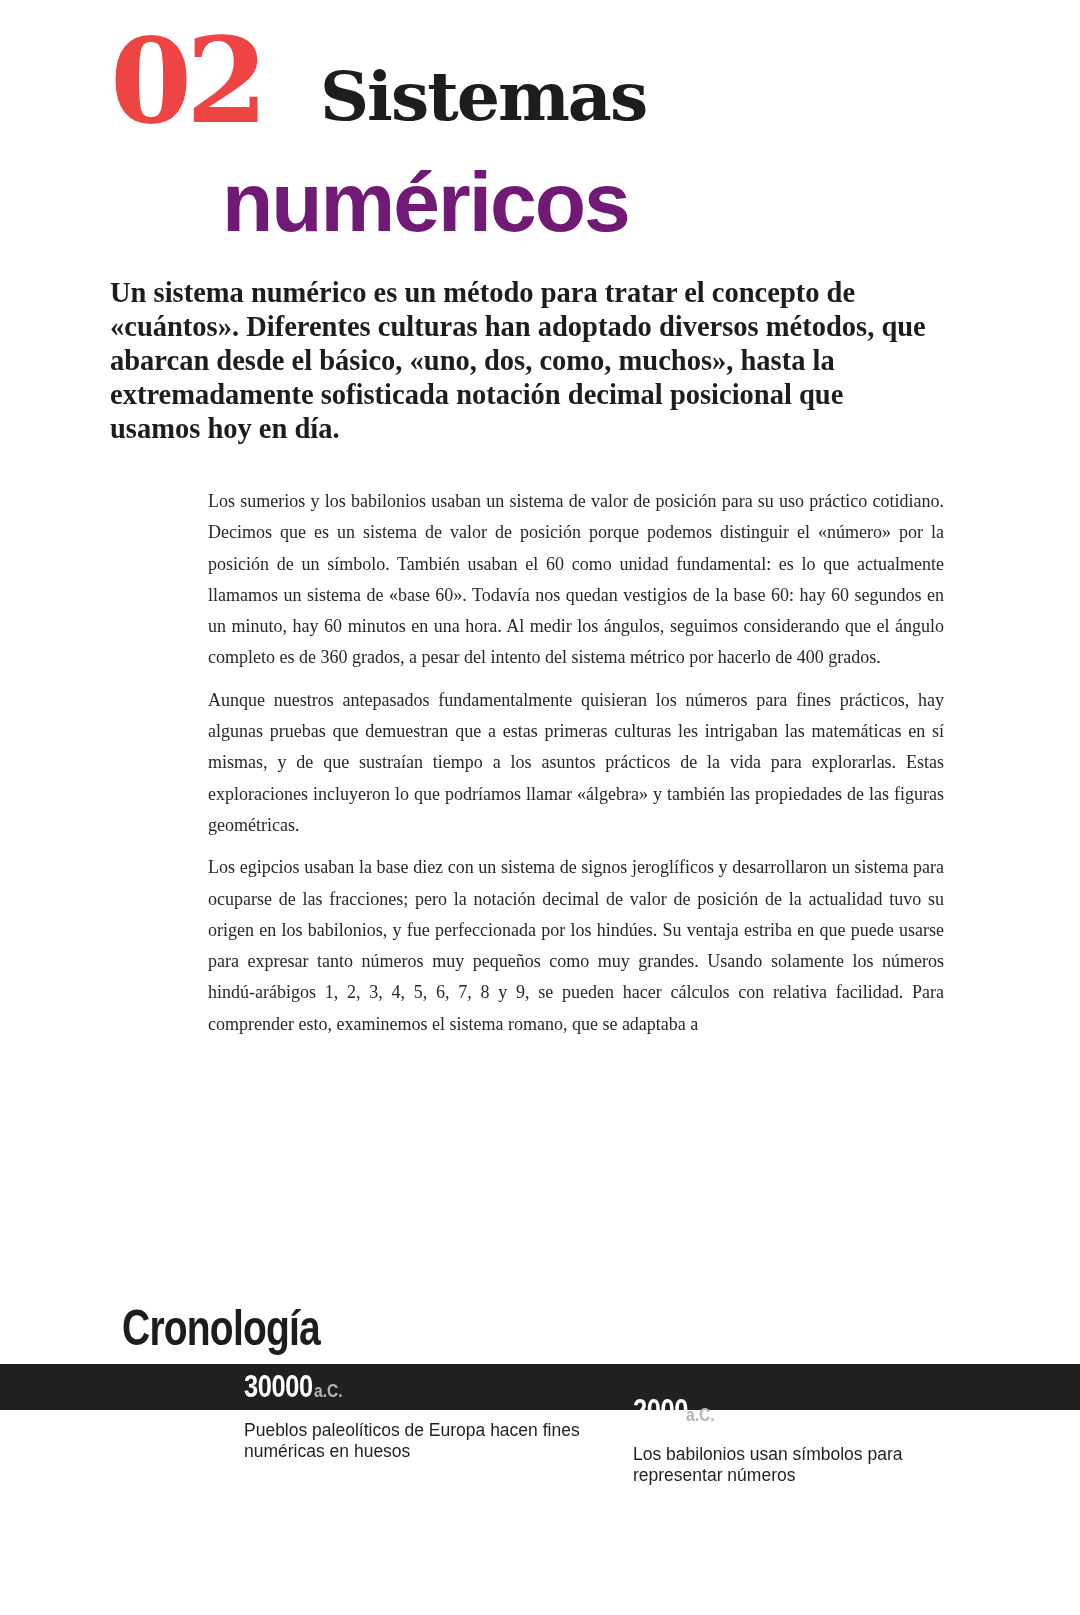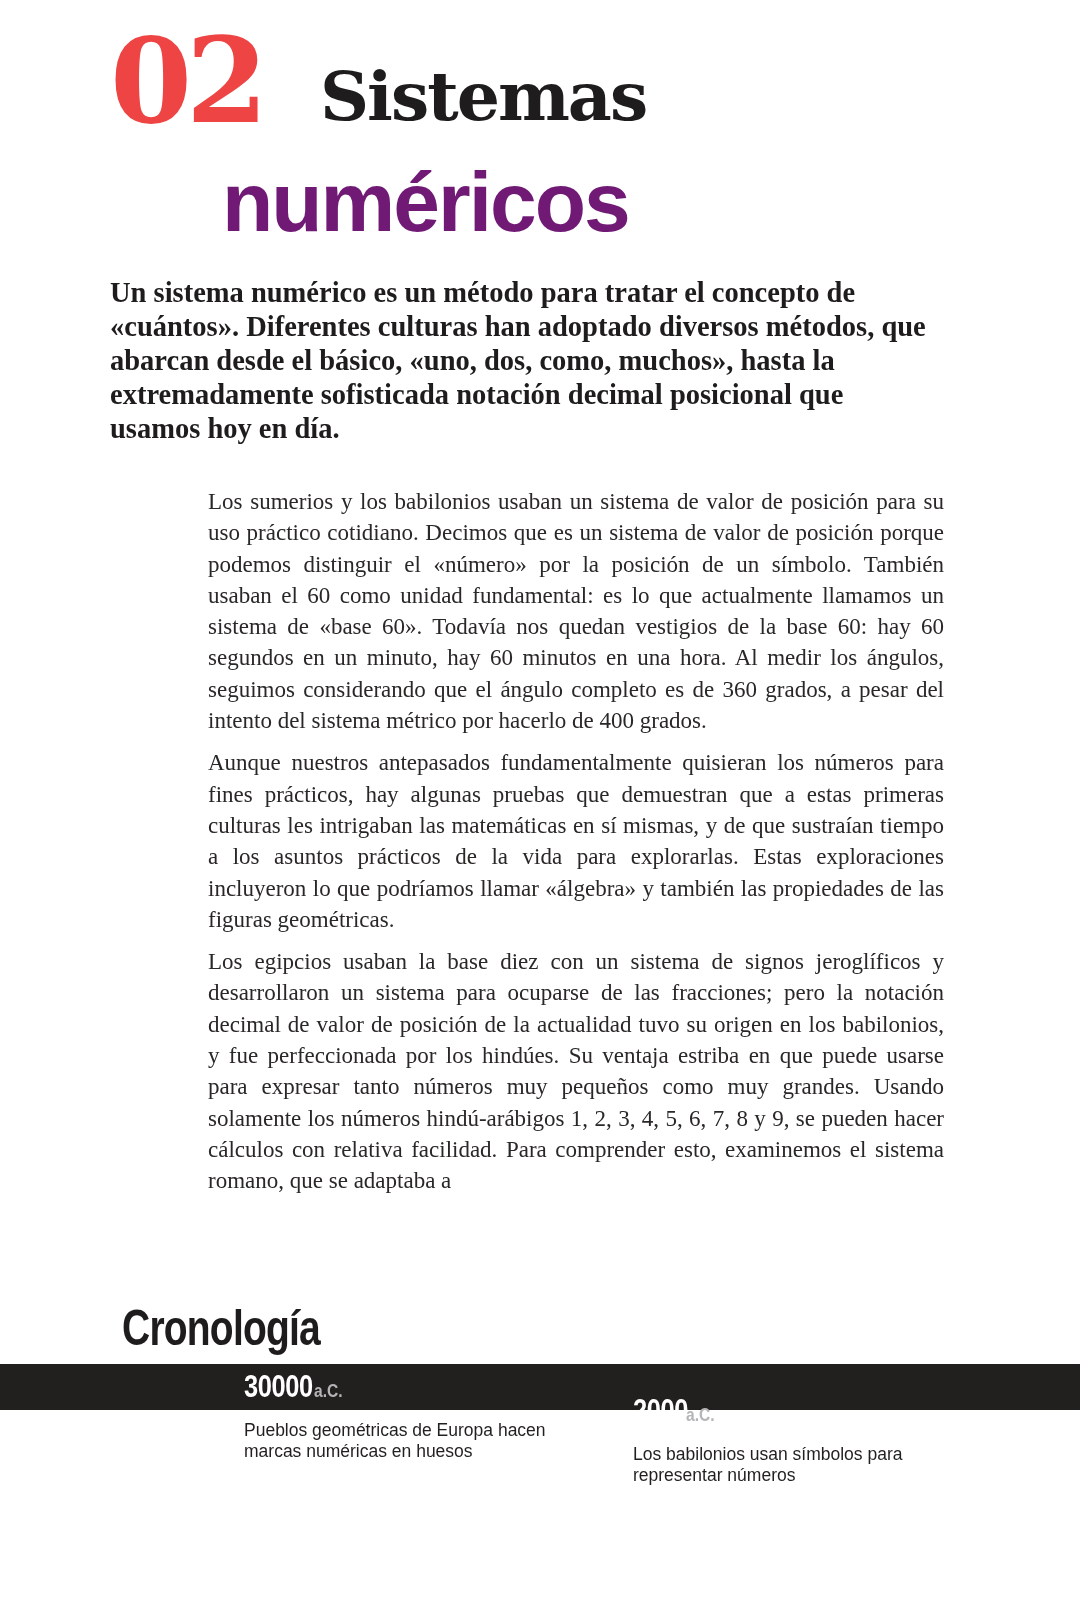"Los sumerios y los babilonios" .body-text { font-size: 23px -> 18px }
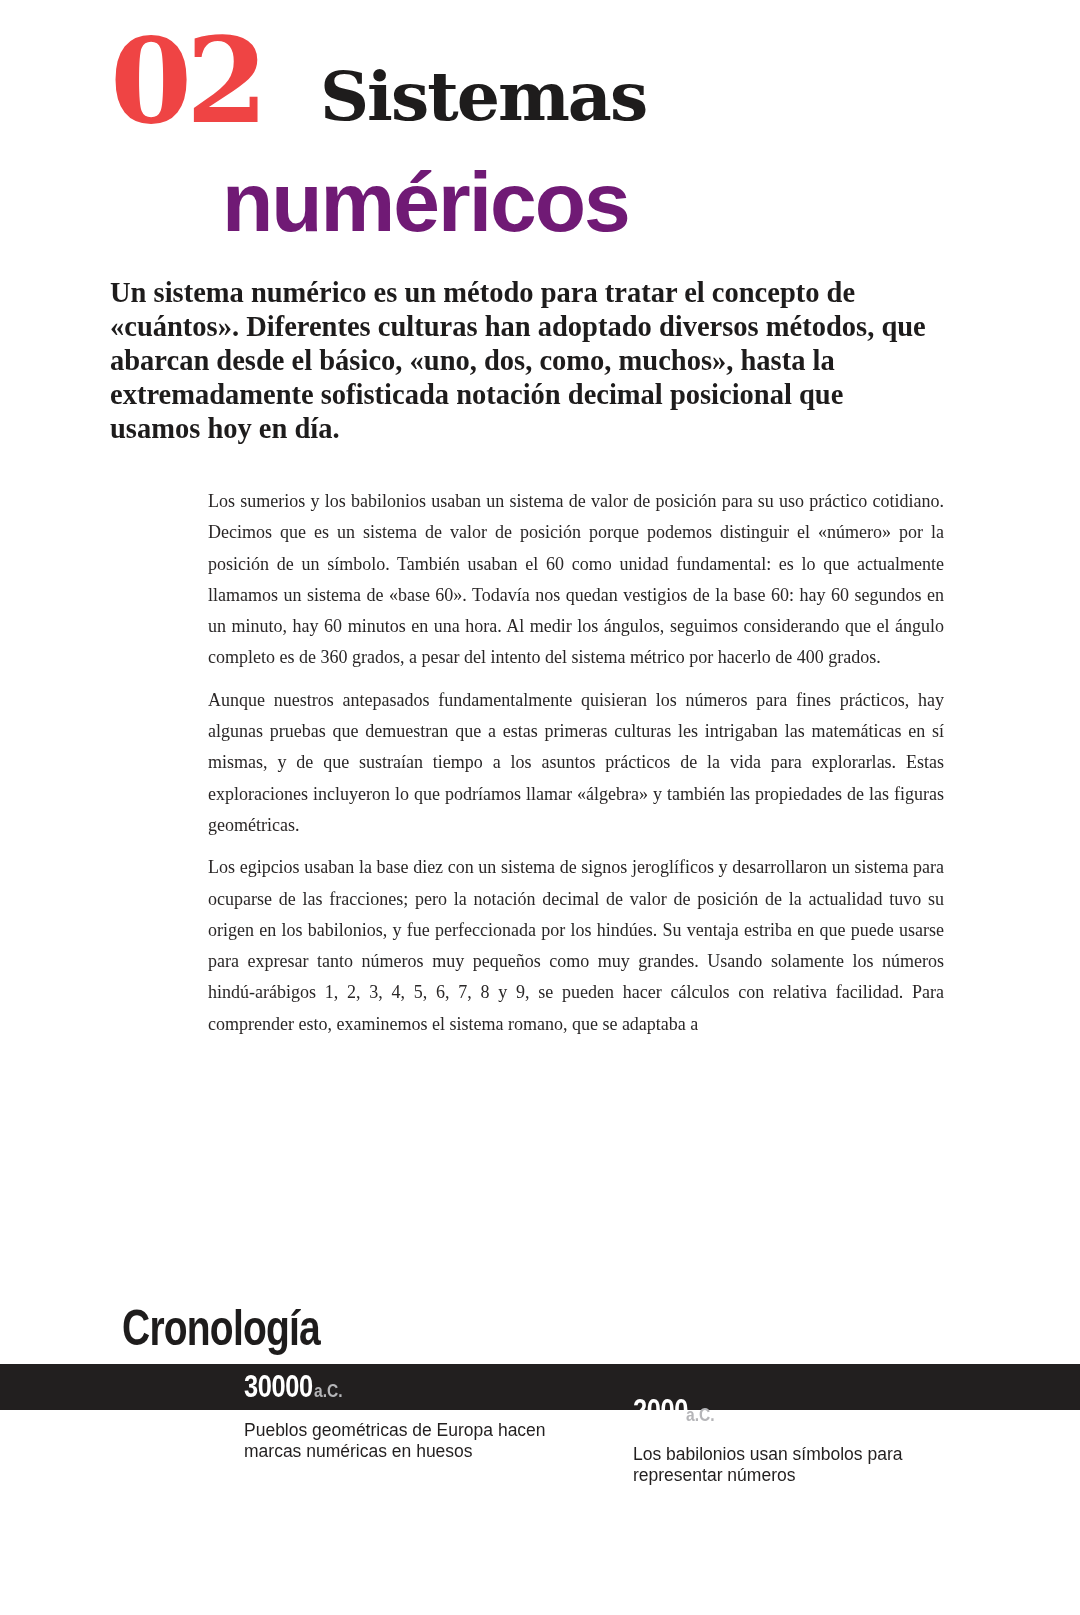"Pueblos geométricas de Europa hacen" div.desc { text: geométricas de Europa hacen marcas -> paleolíticos de Europa hacen fines }
